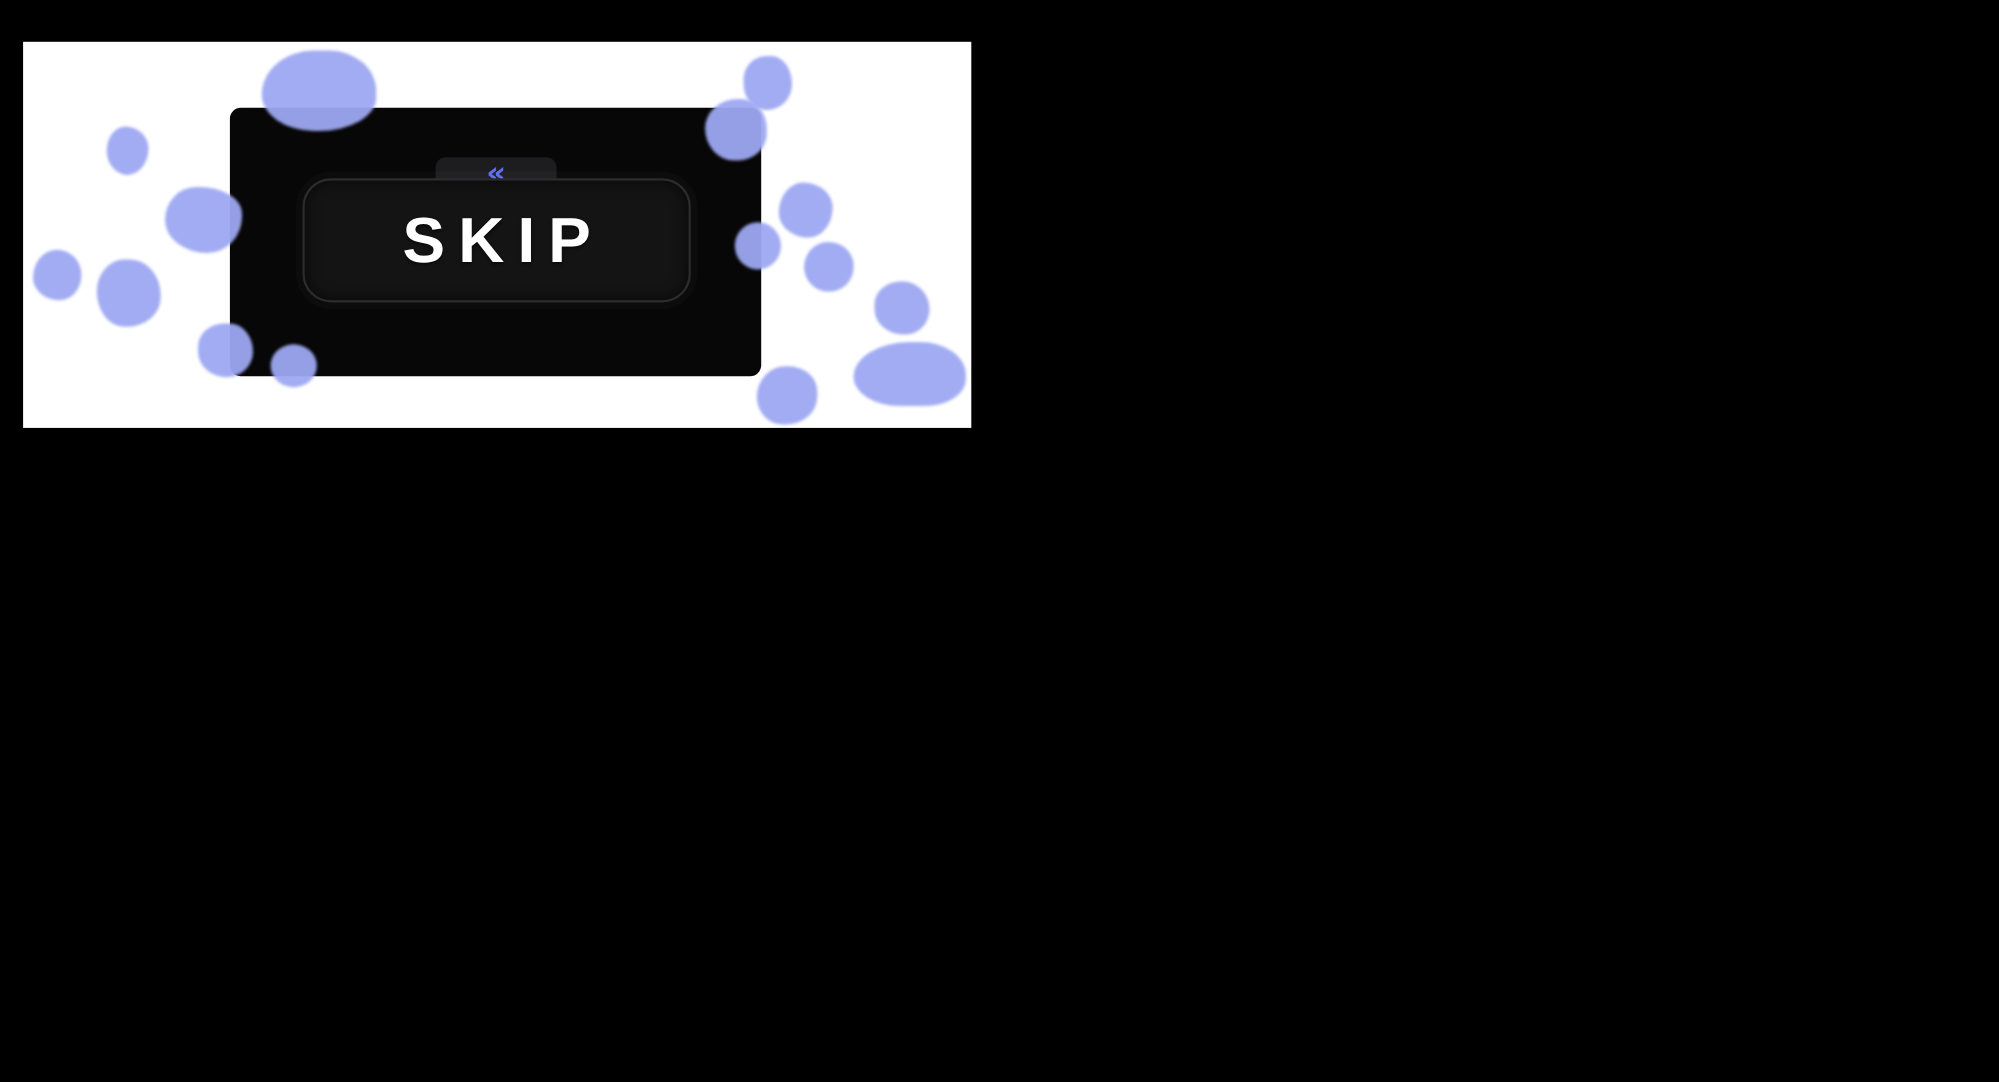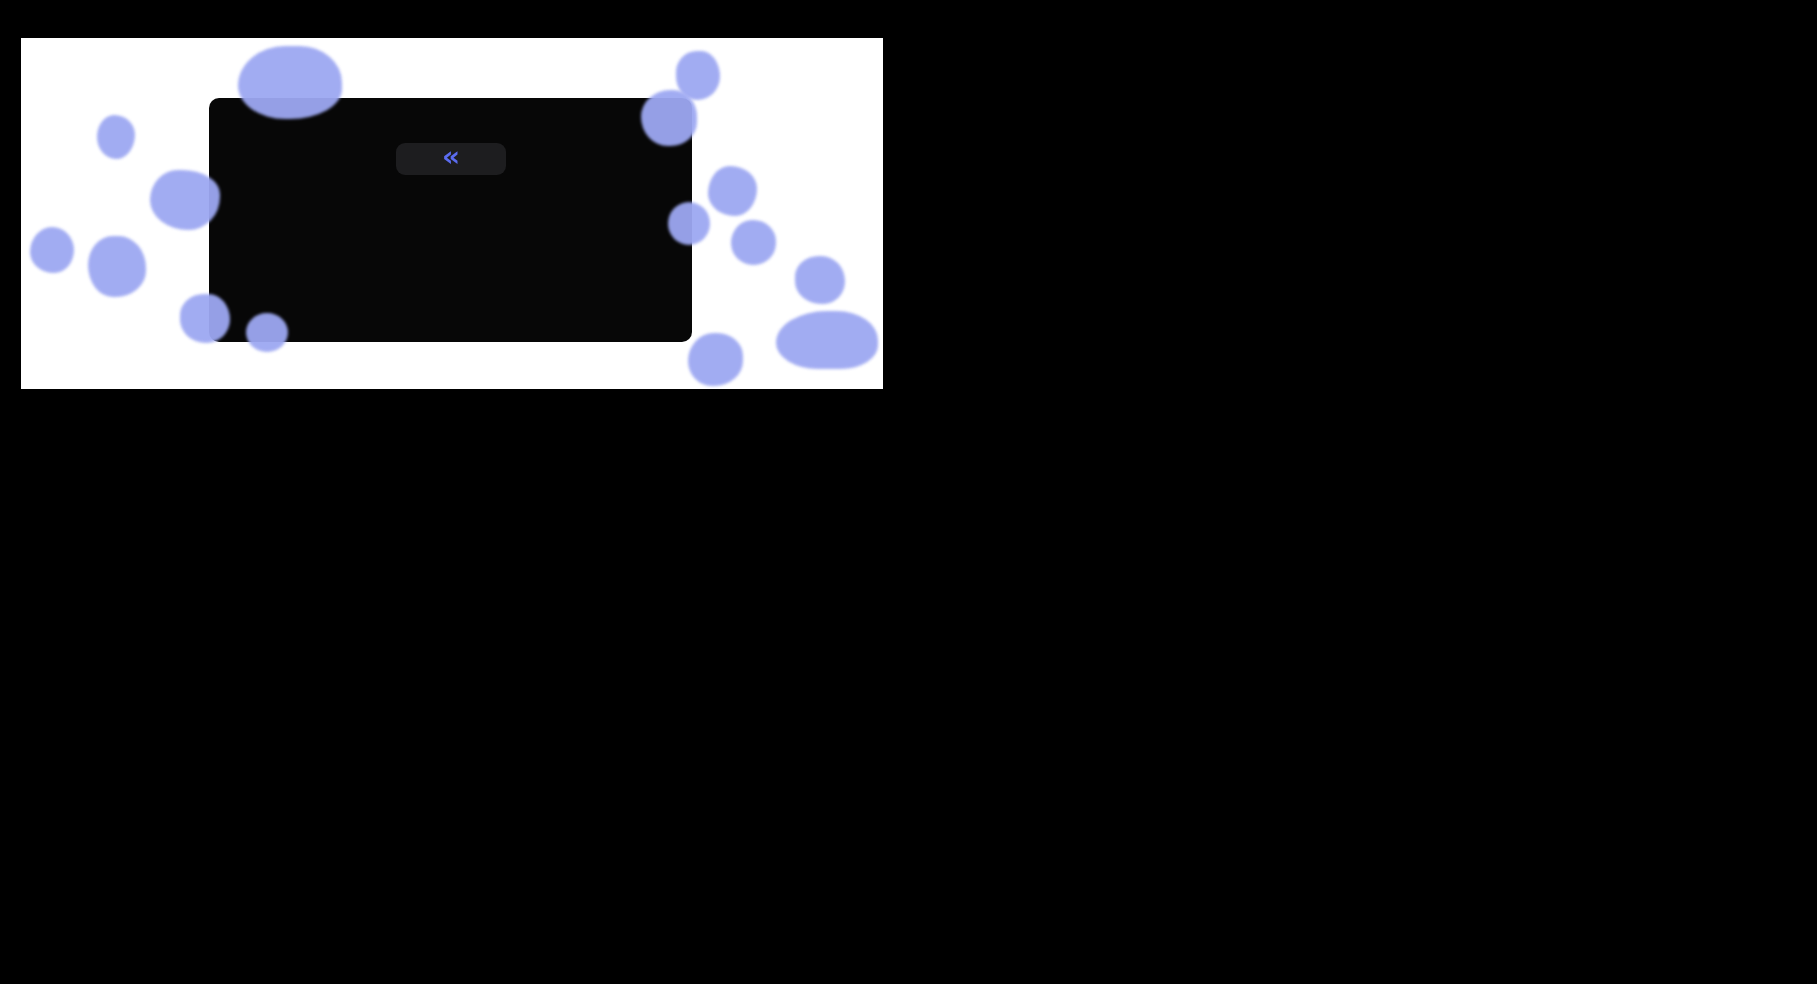"SKIP" button.skip { html: none -> <button> <span>SKIP</span> </button> }
